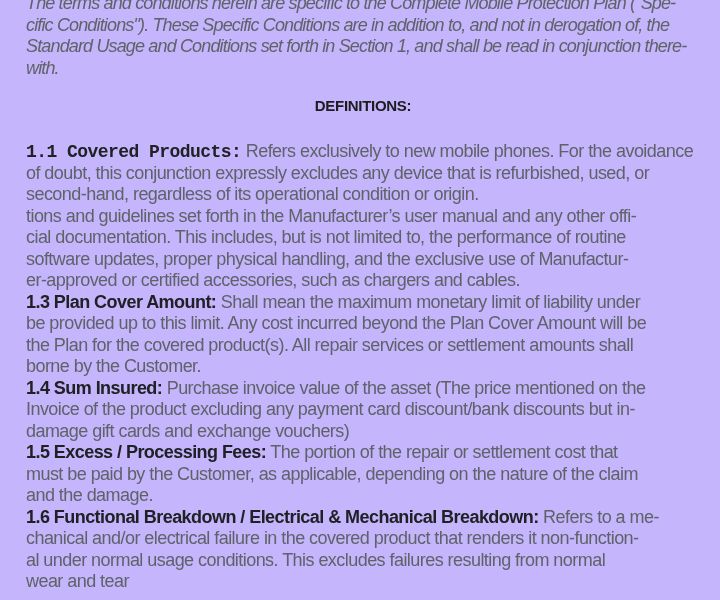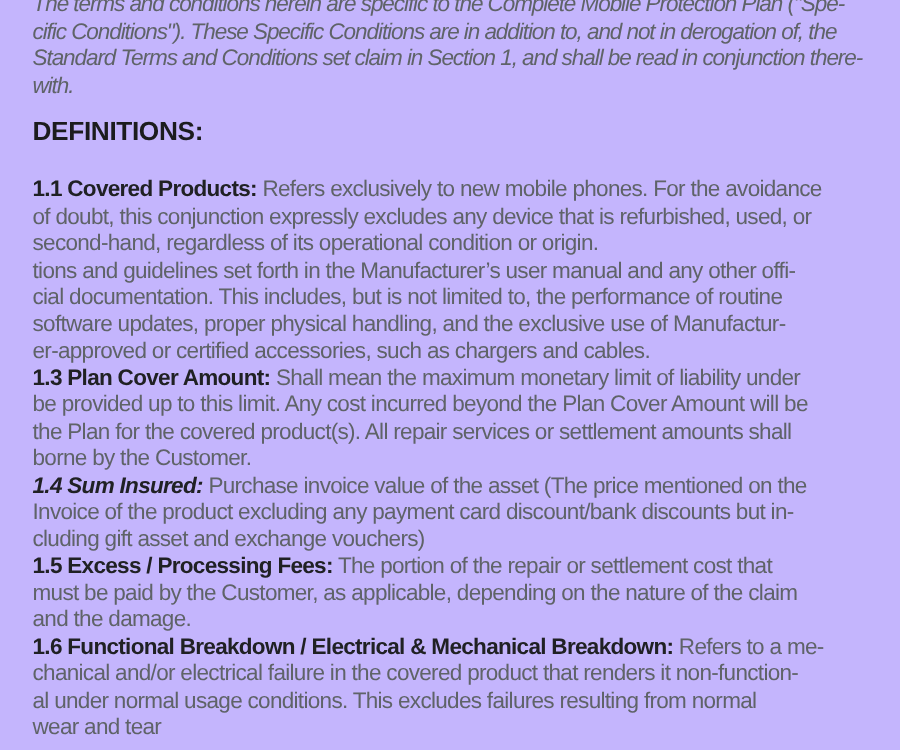"Standard Terms and Conditions set" span { text: Terms and Conditions set claim -> Usage and Conditions set forth }
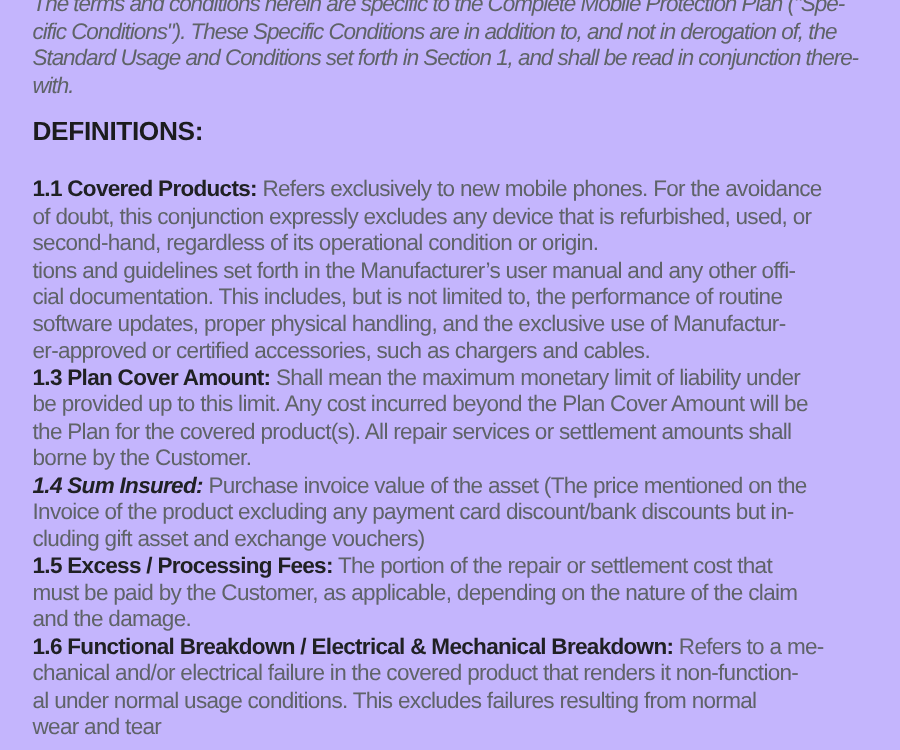"DEFINITIONS:" .heading { font-size: 21px -> 15px; text-align: none -> center }
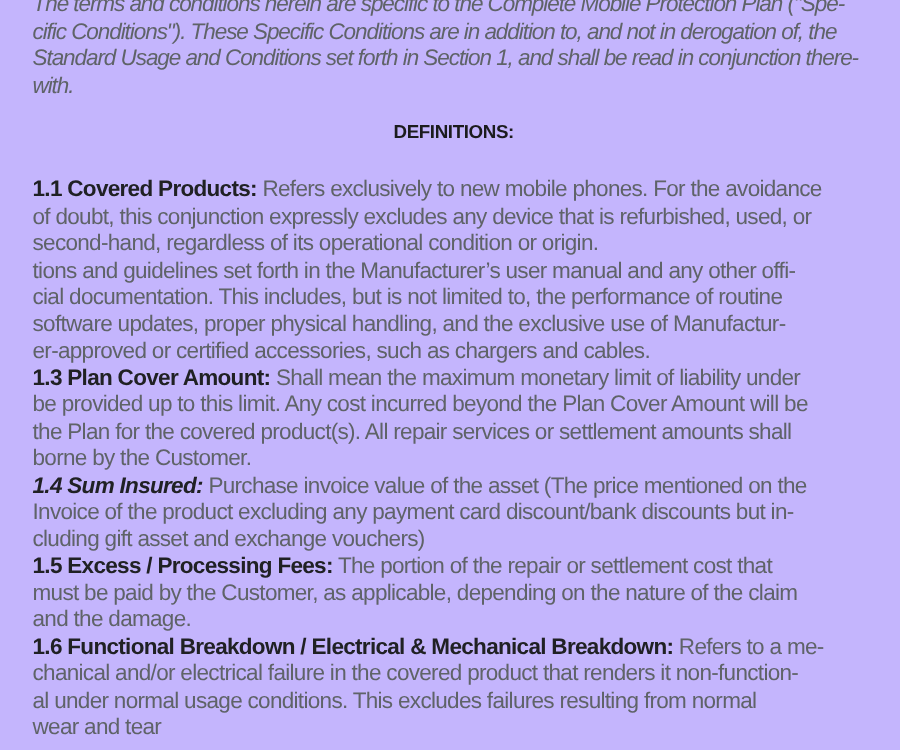"1.1 Covered Products:" span.bold { font-family: none -> Liberation Mono, monospace }
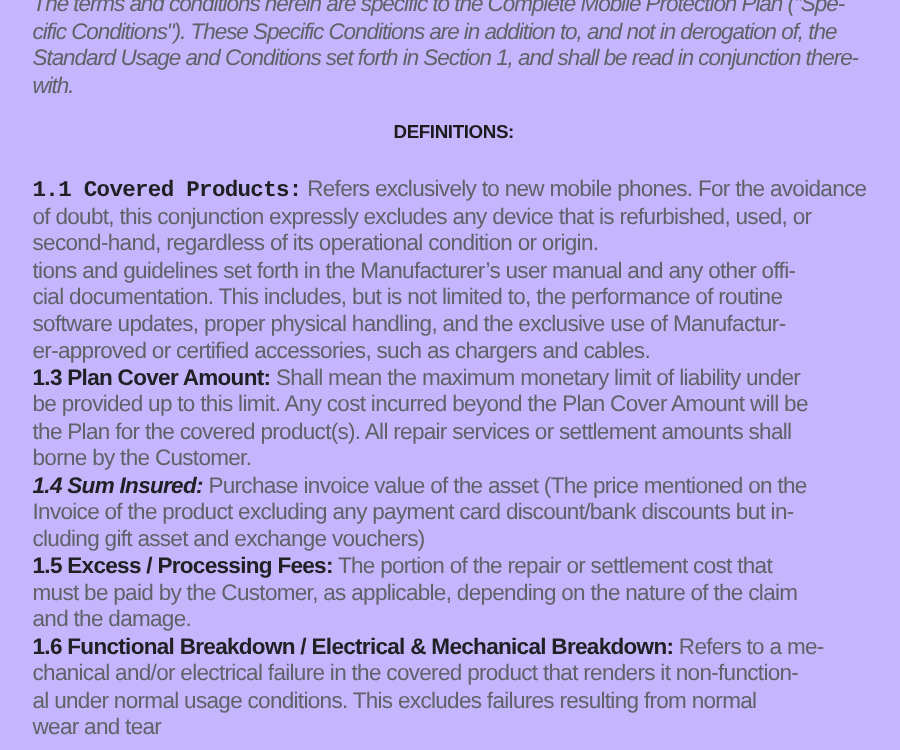"1.4 Sum Insured:" span.bold { font-style: italic -> none }
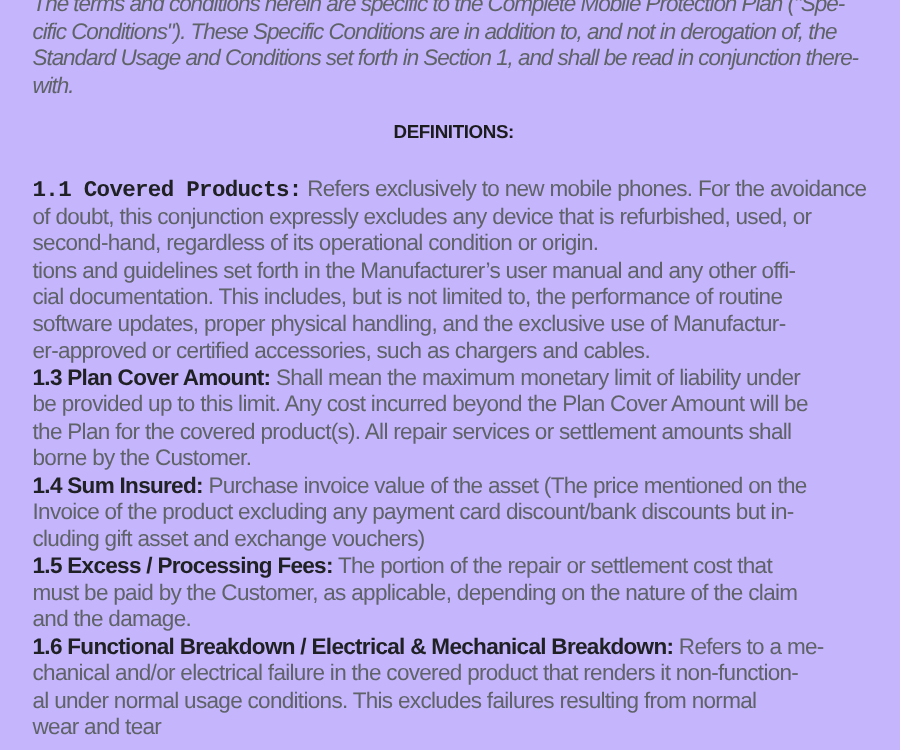"cluding gift asset and exchange" span { text: cluding gift asset -> damage gift cards }
